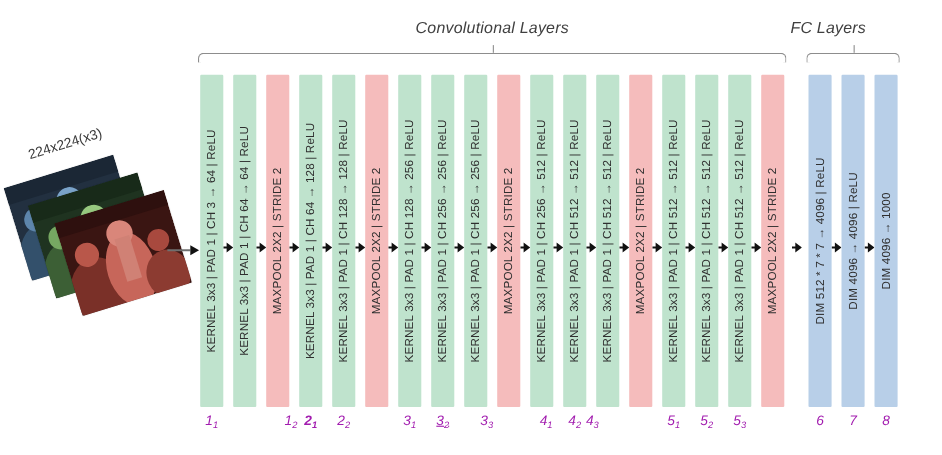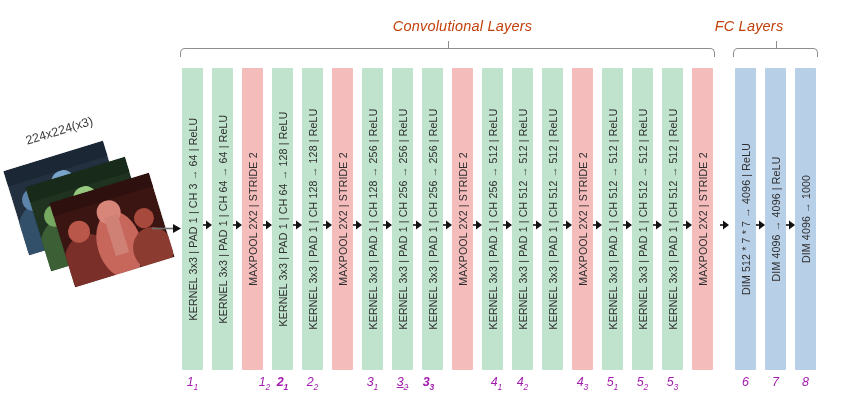"Convolutional Layers" .group-title { color: #c2410c -> #404040; margin-left: 15px -> none }
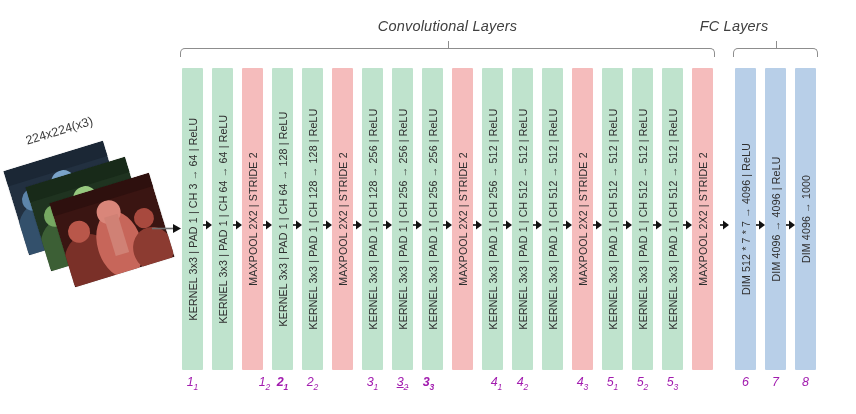"FC Layers" div.group-title { left: 734px -> 753px }
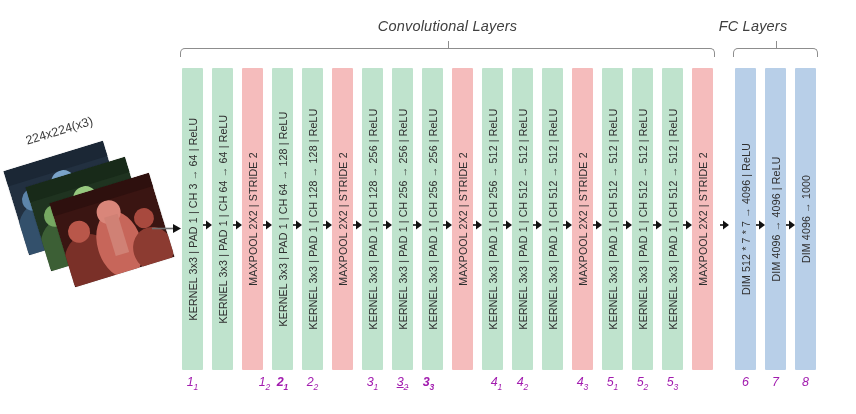"33" div.idx { font-weight: bold -> none; left: 418px -> 432px }
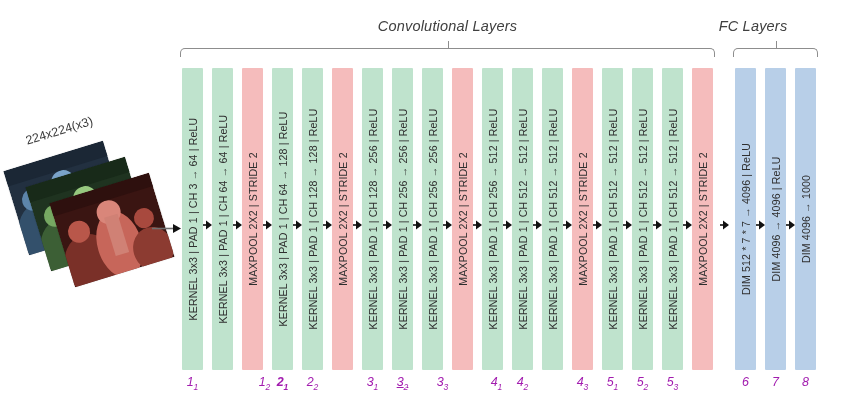"43" div.idx { left: 572px -> 528px }
